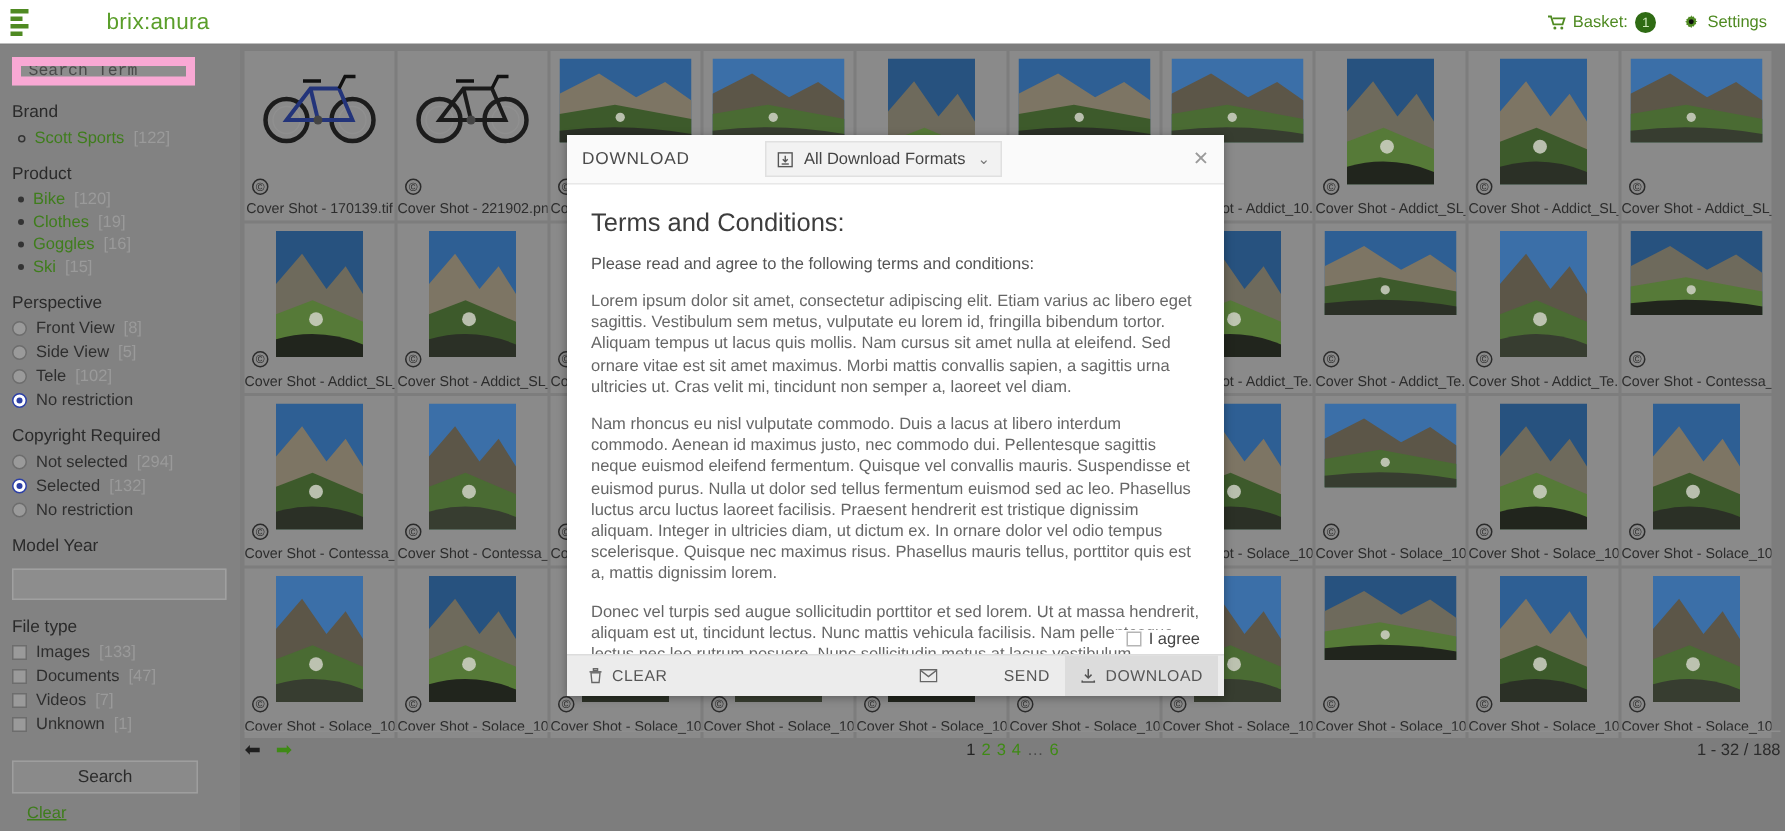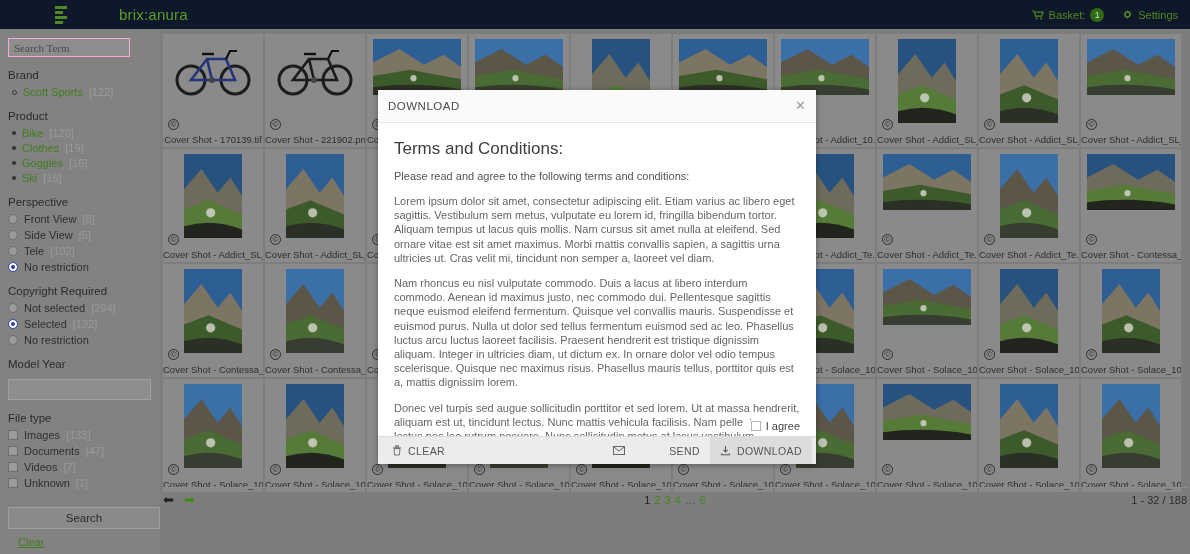"brix:anura" #topbar { background: #0f172a -> #ffffff; padding-left: 48px -> none }
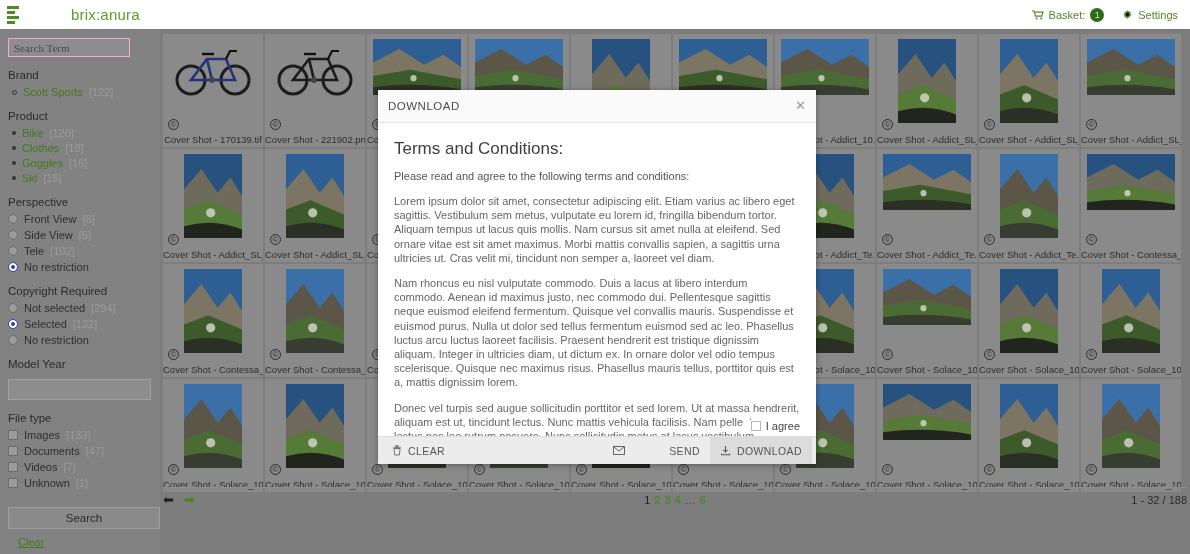"Search Term" #search-input { border: 1px solid #f9a8d4 -> 6px solid #f9a8d4; font-family: Liberation Serif, serif -> Liberation Mono, monospace }
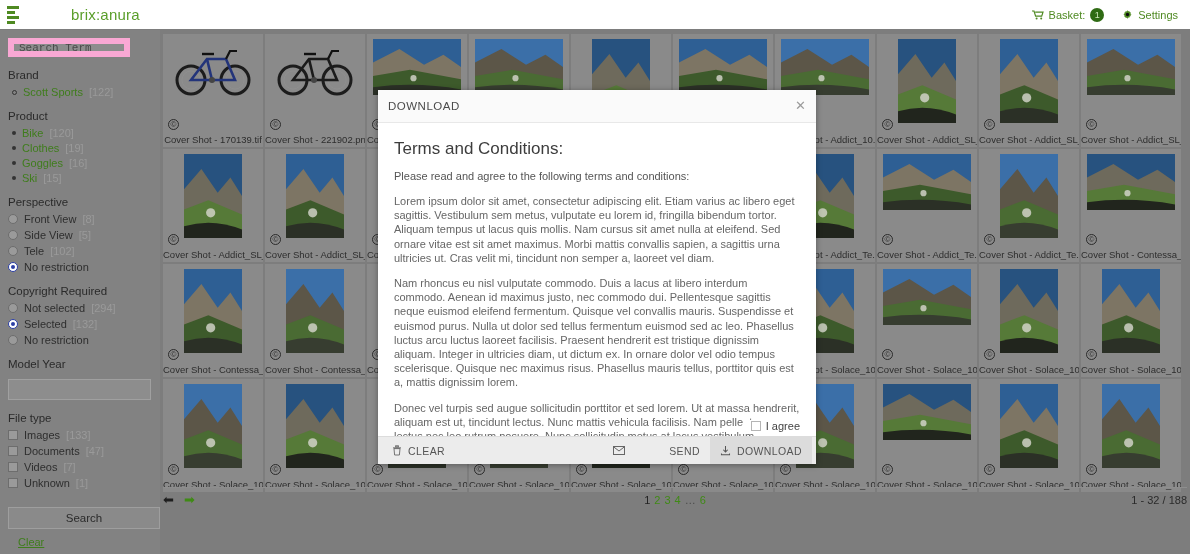"All Download Formats" div { html: none -> <div> <span> <svg> <rect></rect> <path></path> <rect></rect> </svg> </span> <span>All Download Formats</span> <span>⌄</span> </div> }
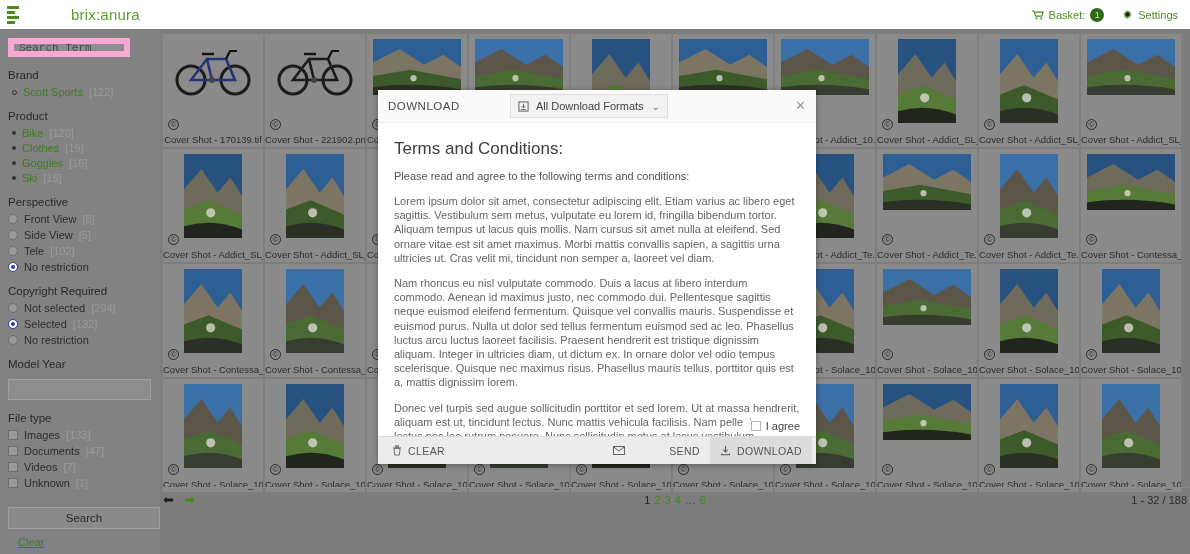"Search" #search-button { width: 152px -> 124px }
